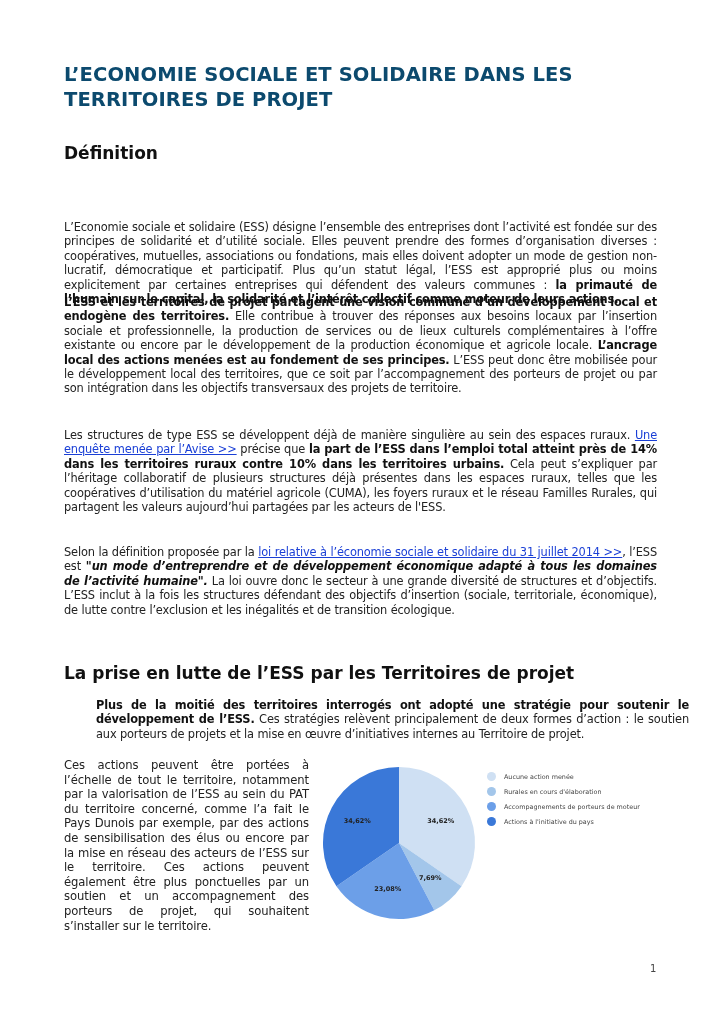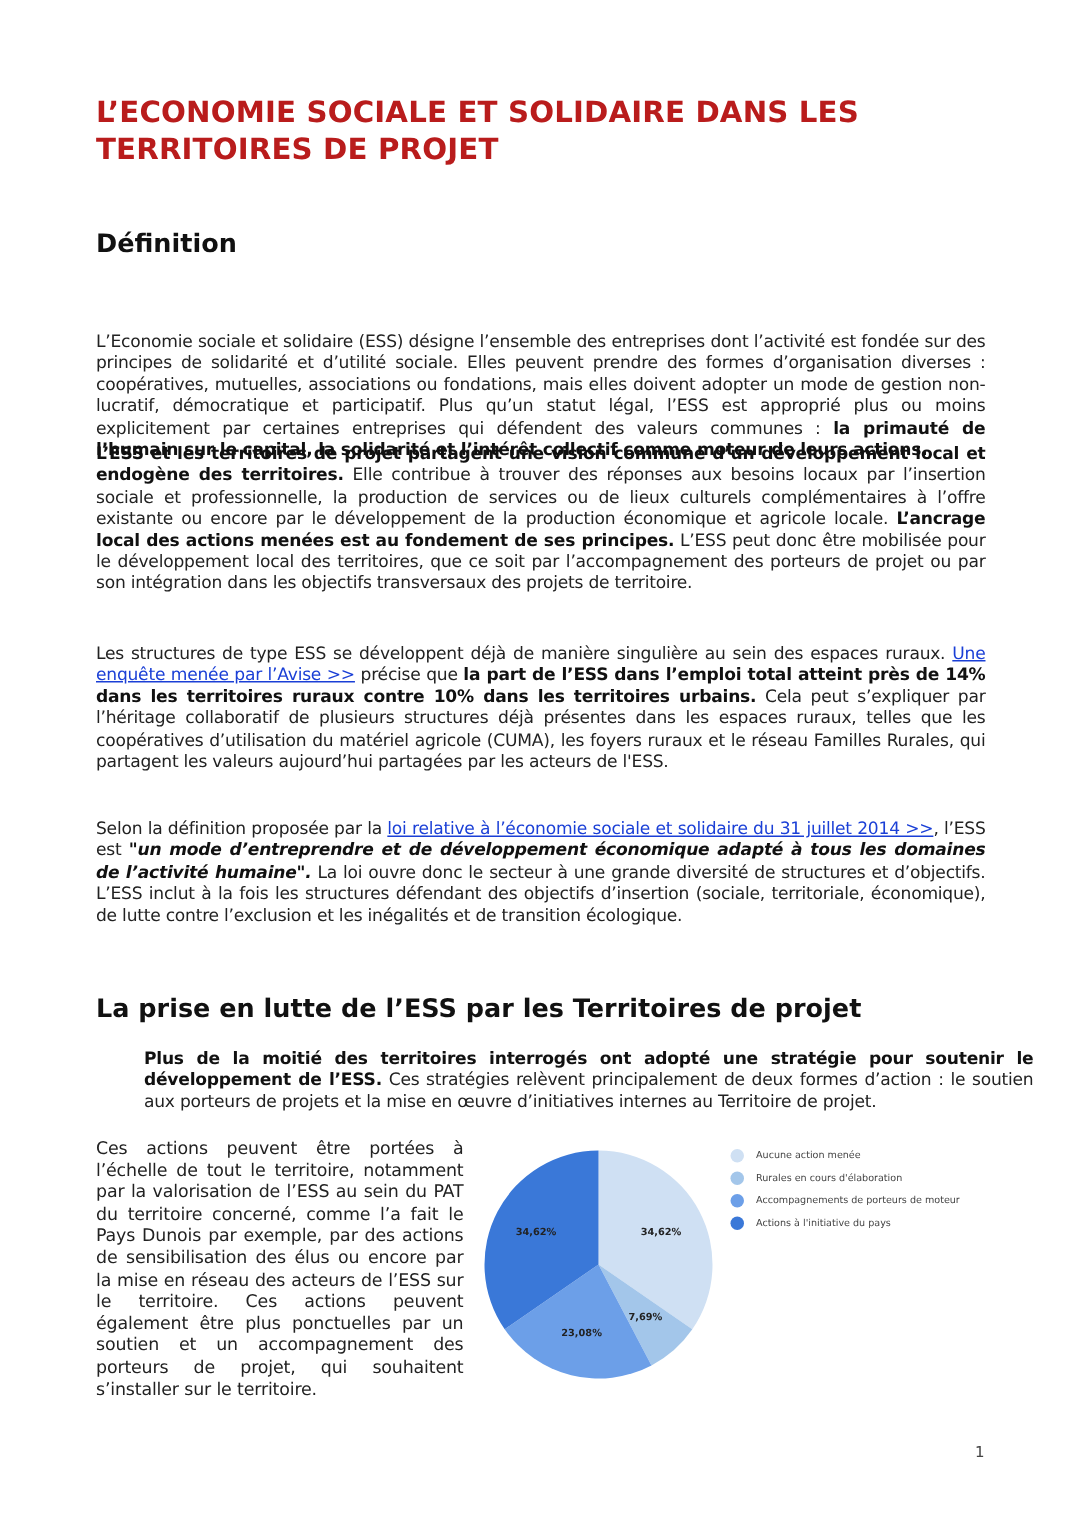"L’ECONOMIE SOCIALE ET SOLIDAIRE DANS" .title { color: #b91c1c -> #0c4a6e }
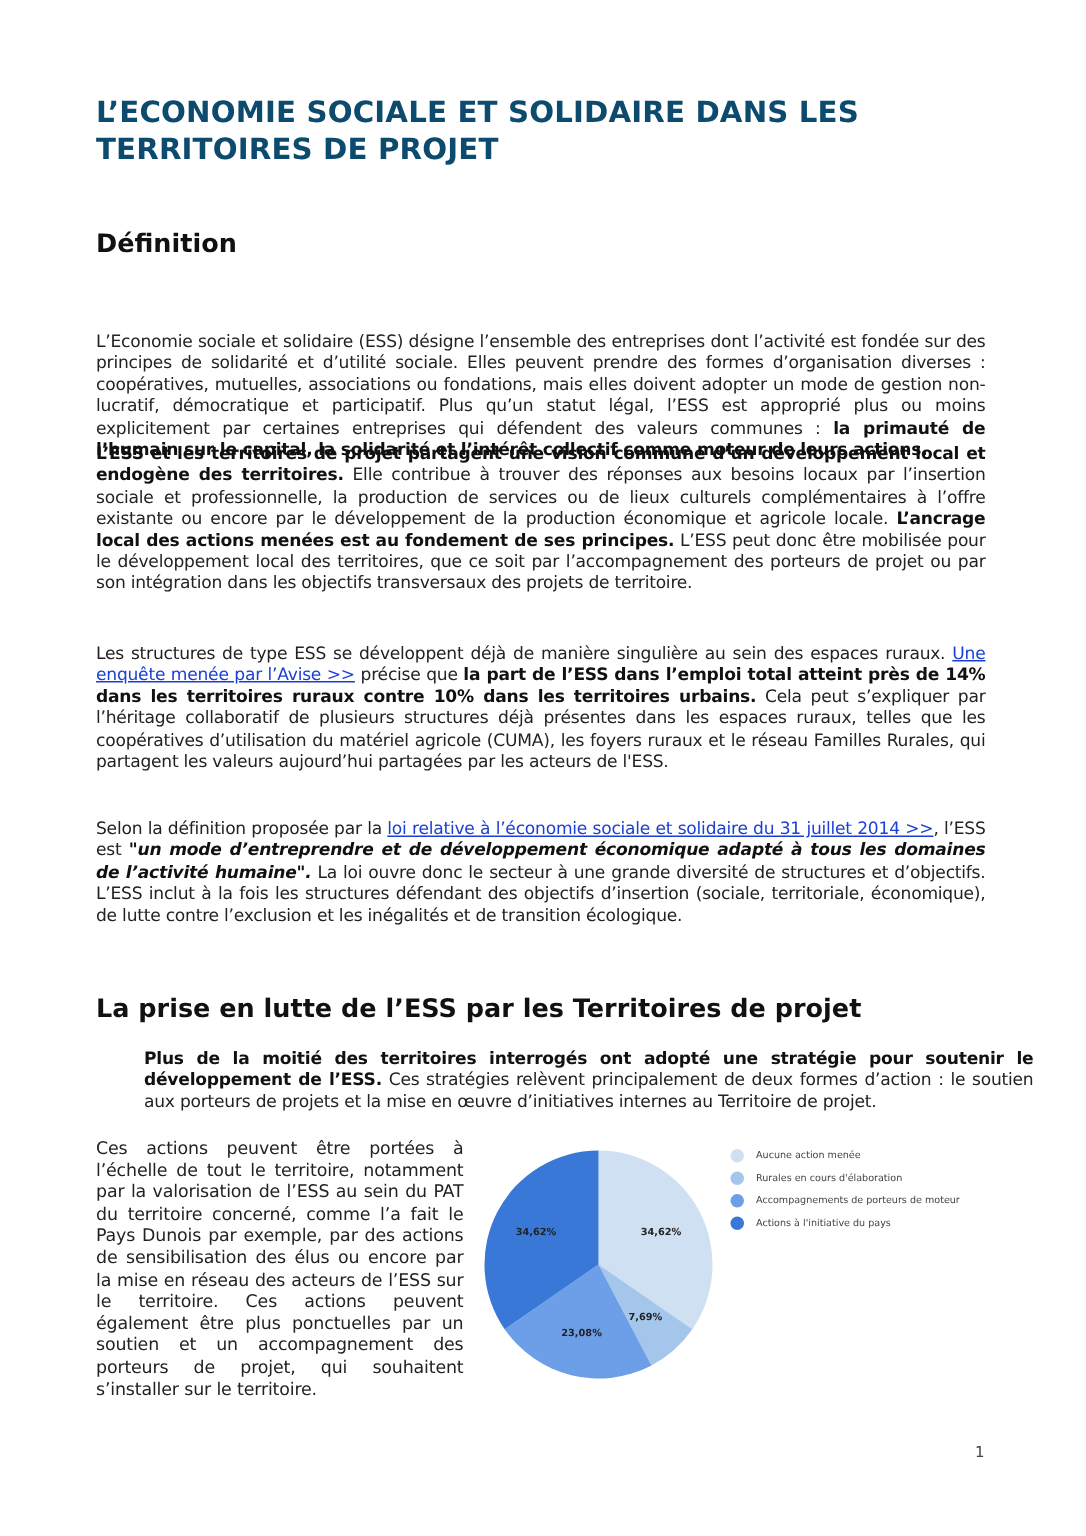"Définition" div.h2 { top: 153px -> 143px }
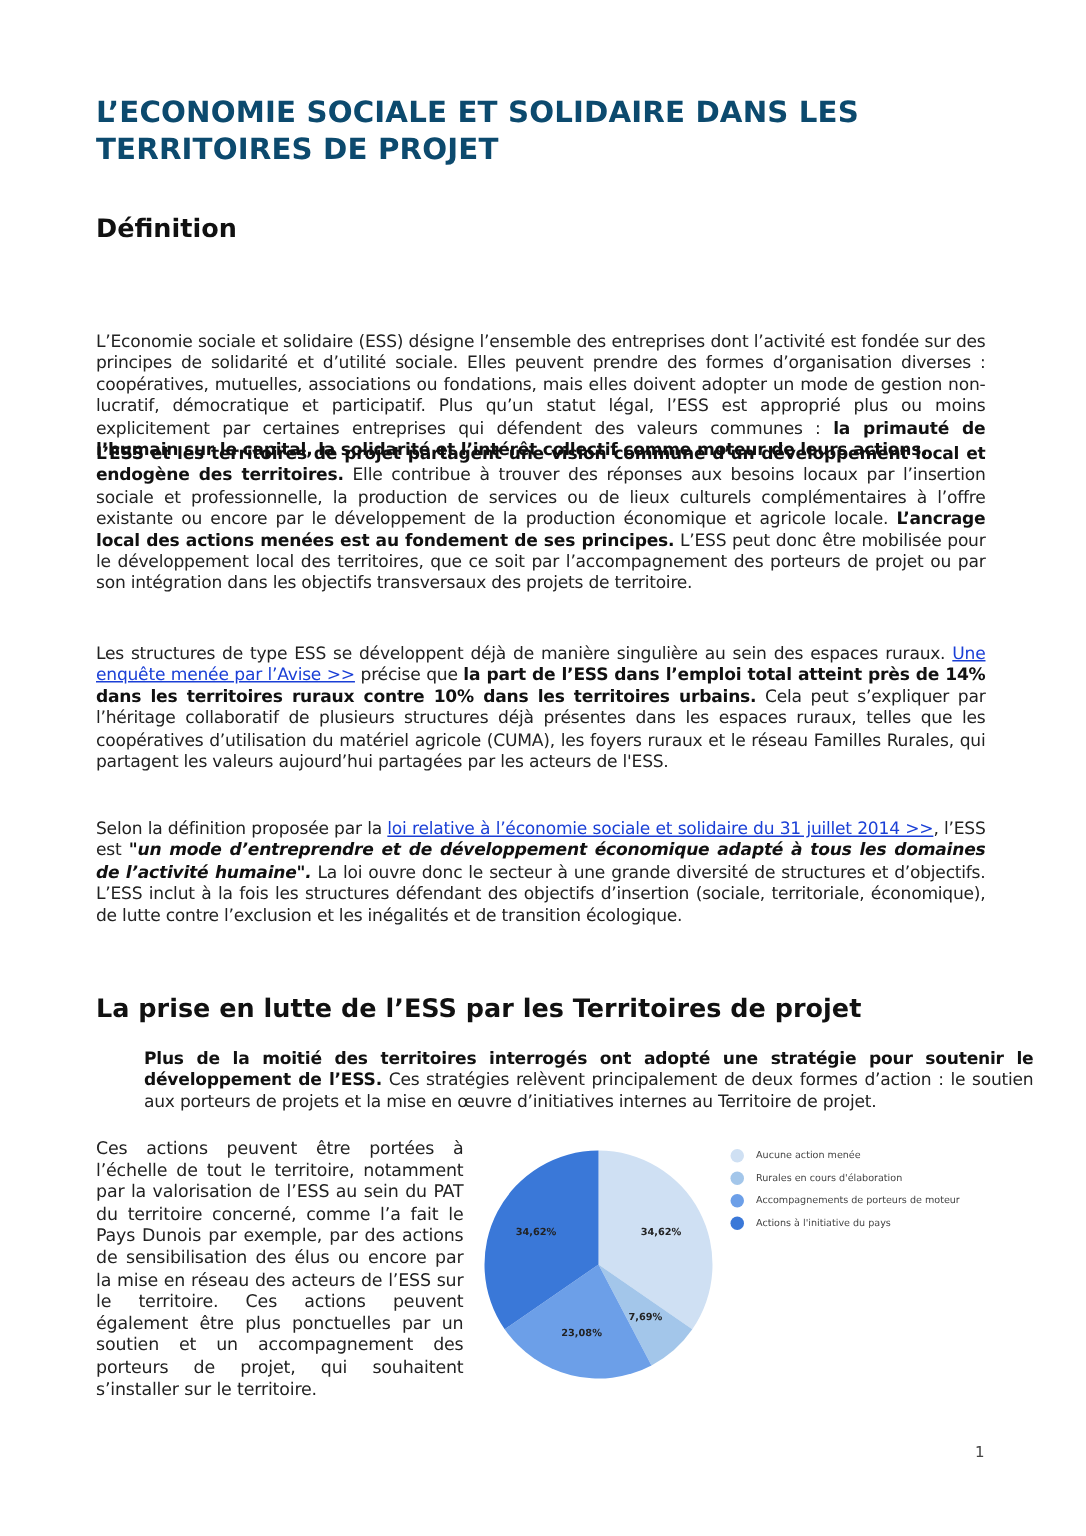"Aucune action menée" .legend-item { align-items: flex-start -> flex-end }
